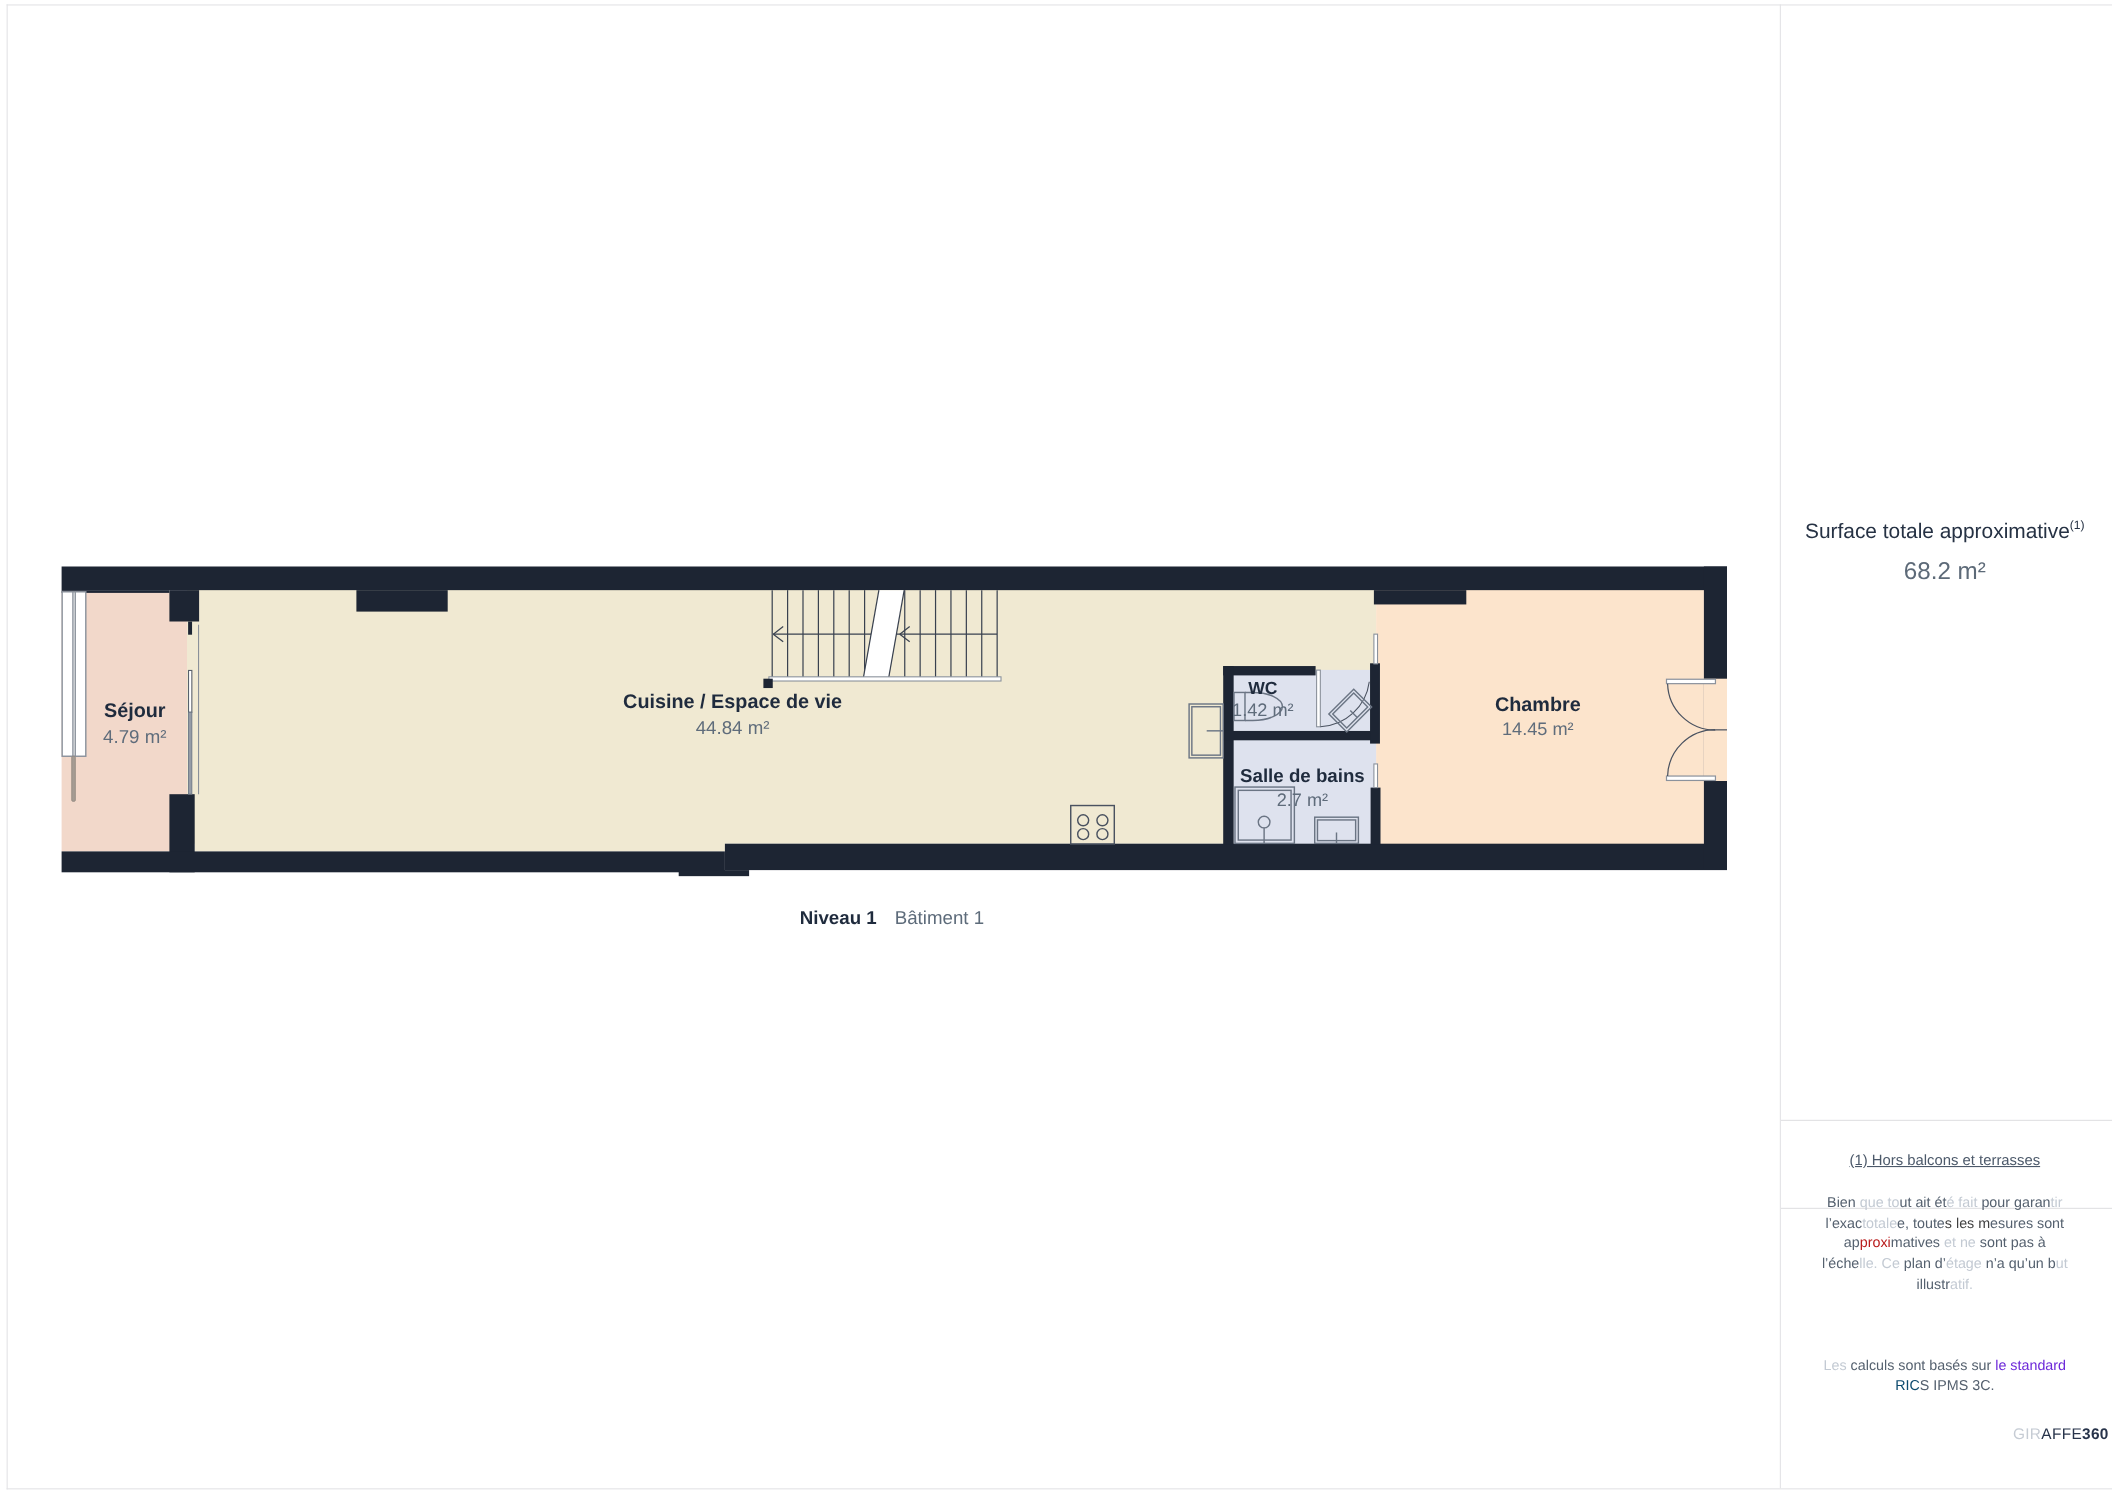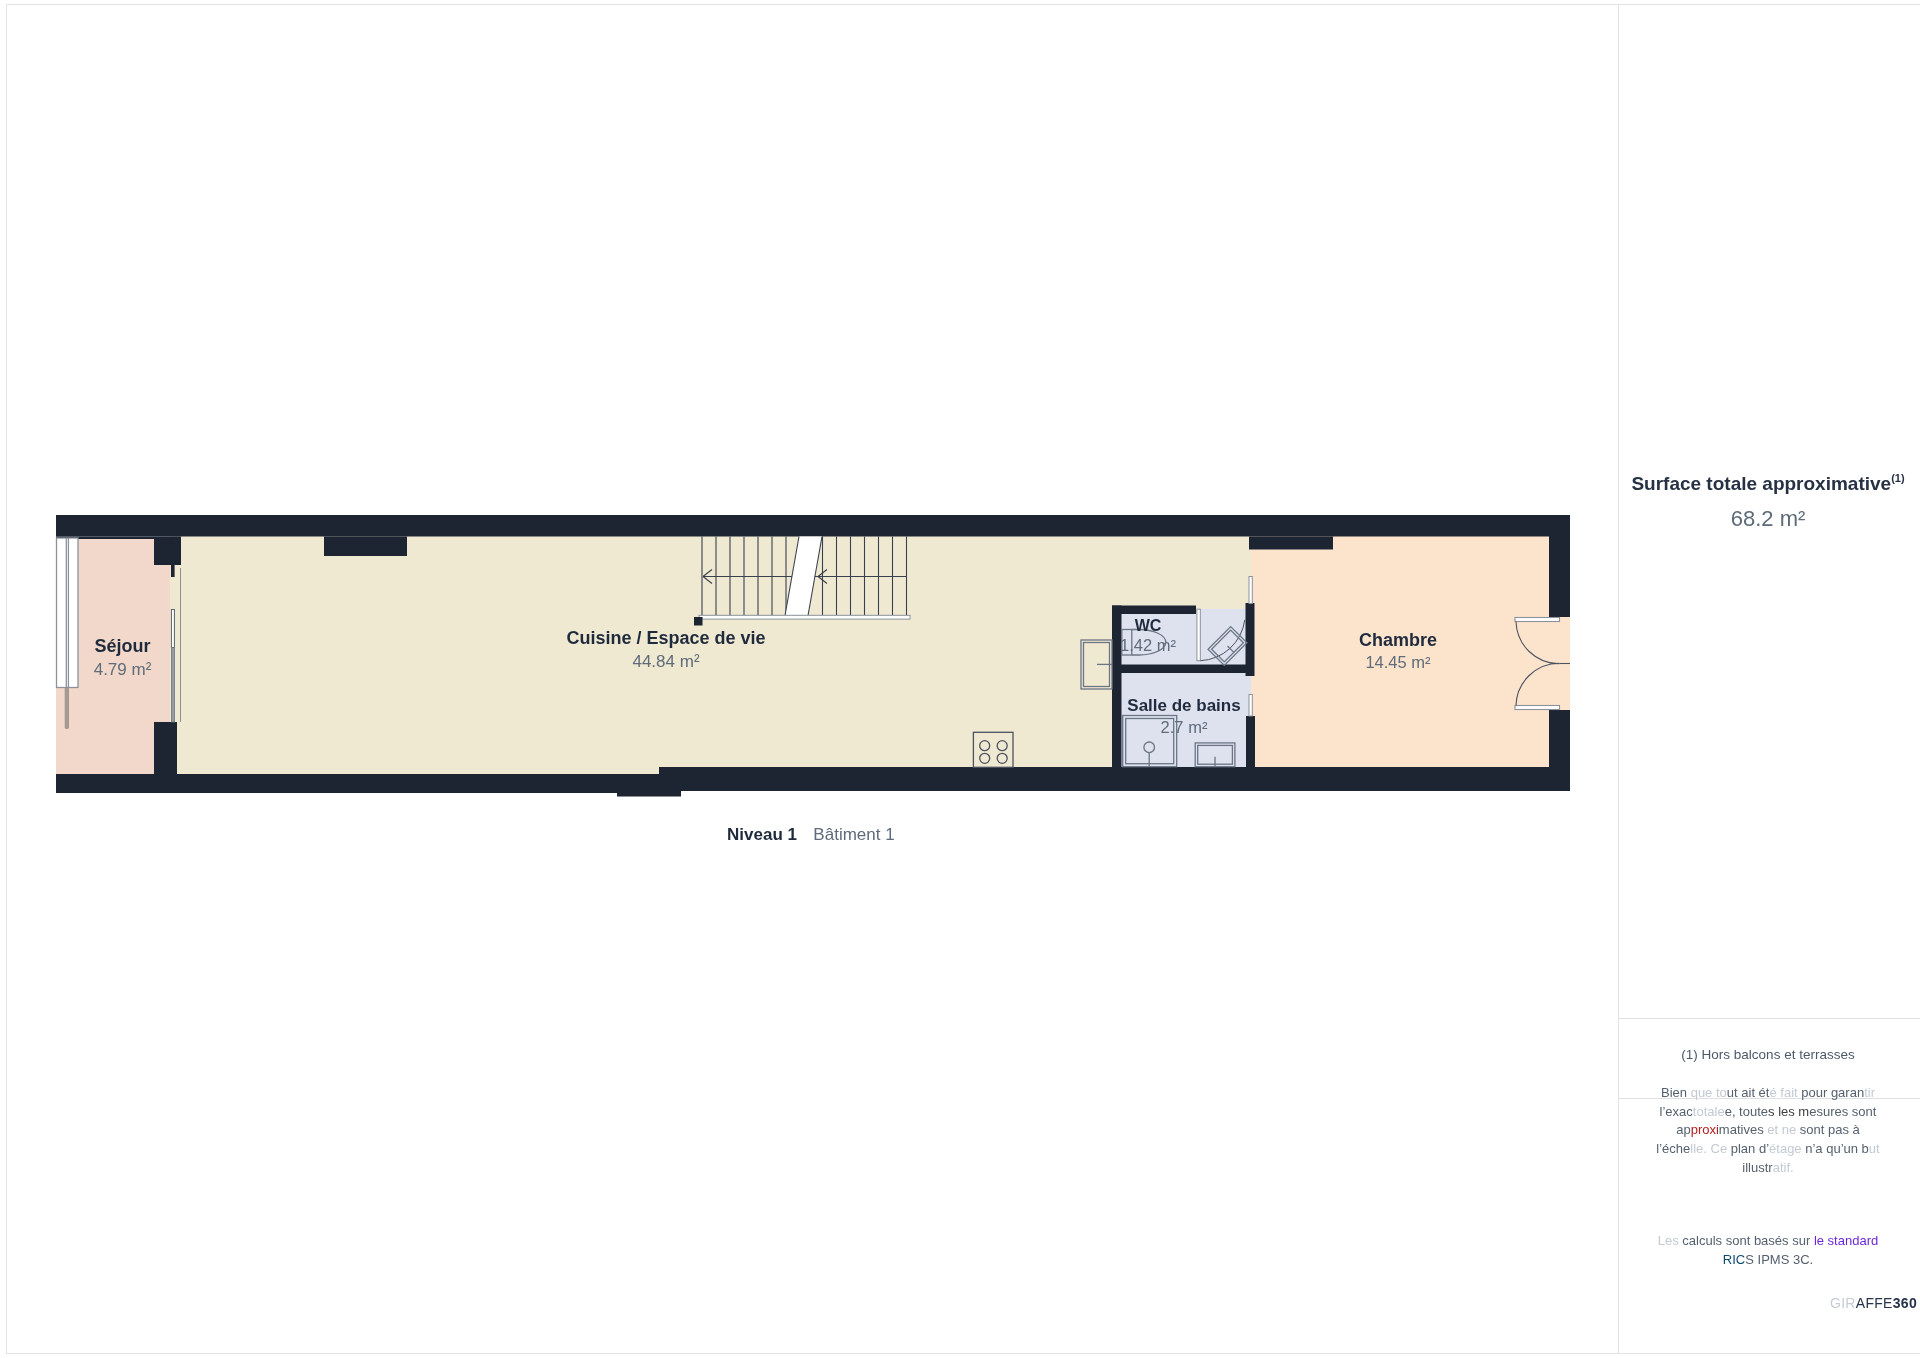"Surface totale approximative(1)" div.abs { font-weight: bold -> normal }
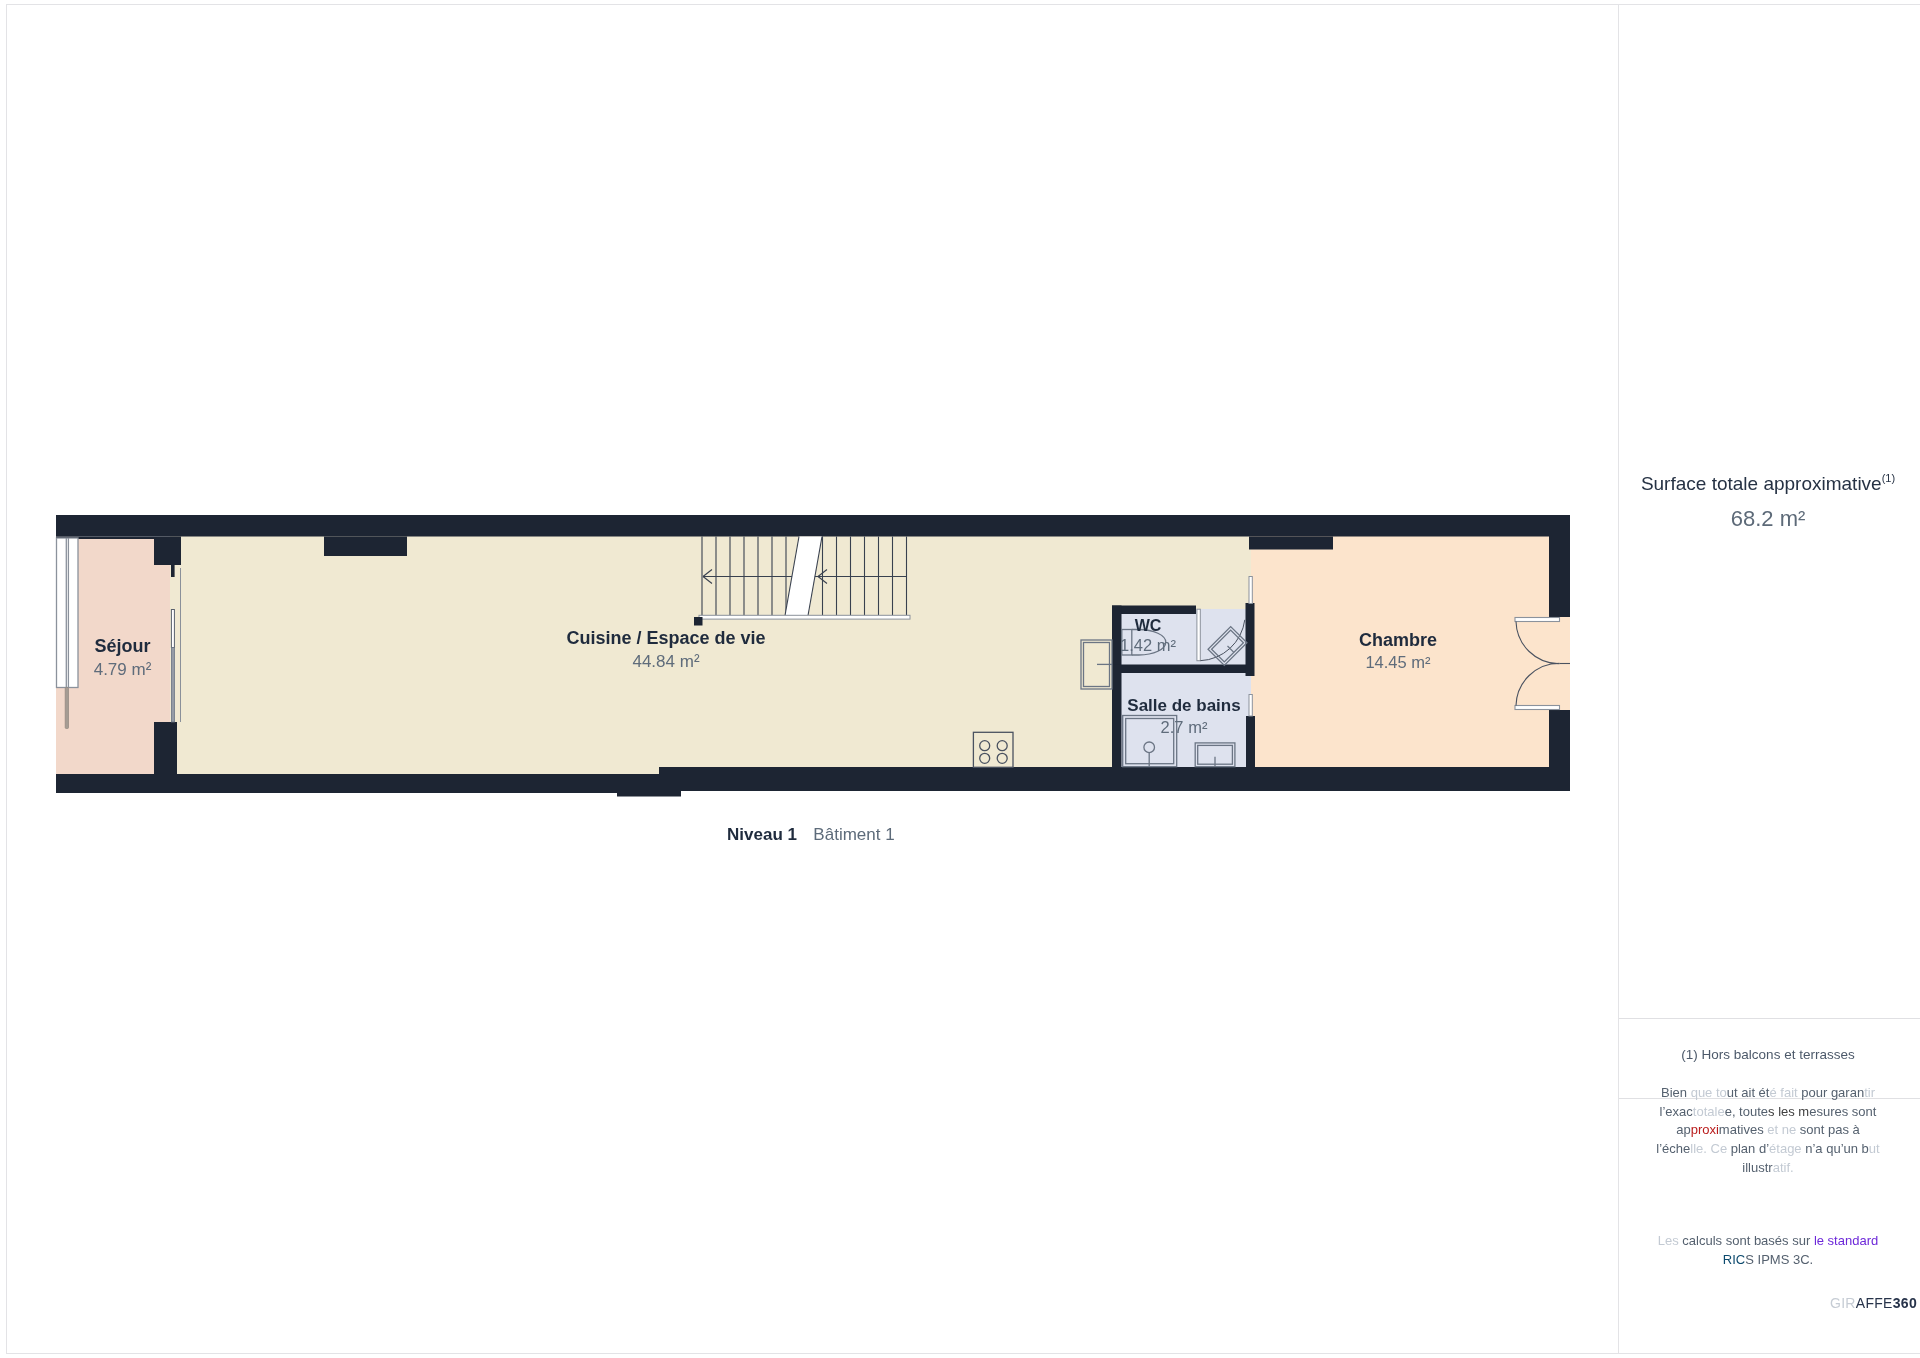"(1) Hors balcons et terrasses" div.abs { text-decoration: none -> underline }
